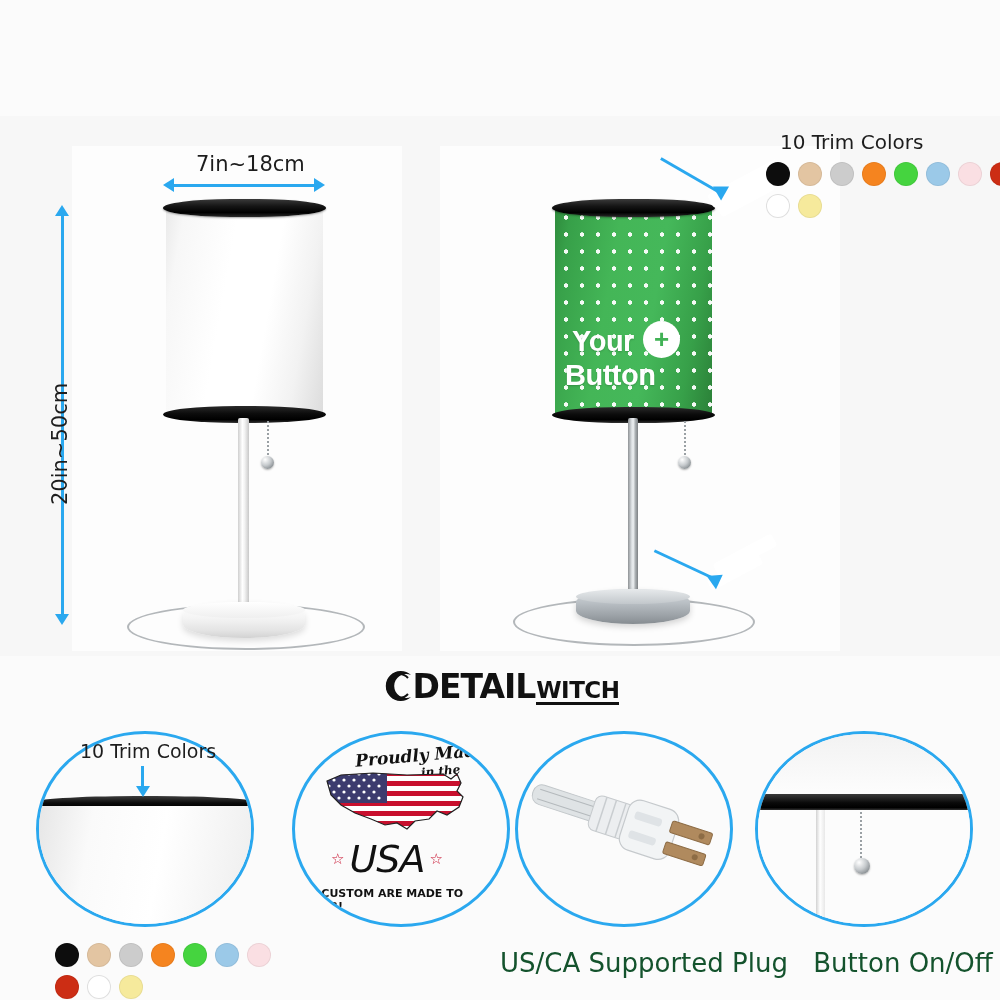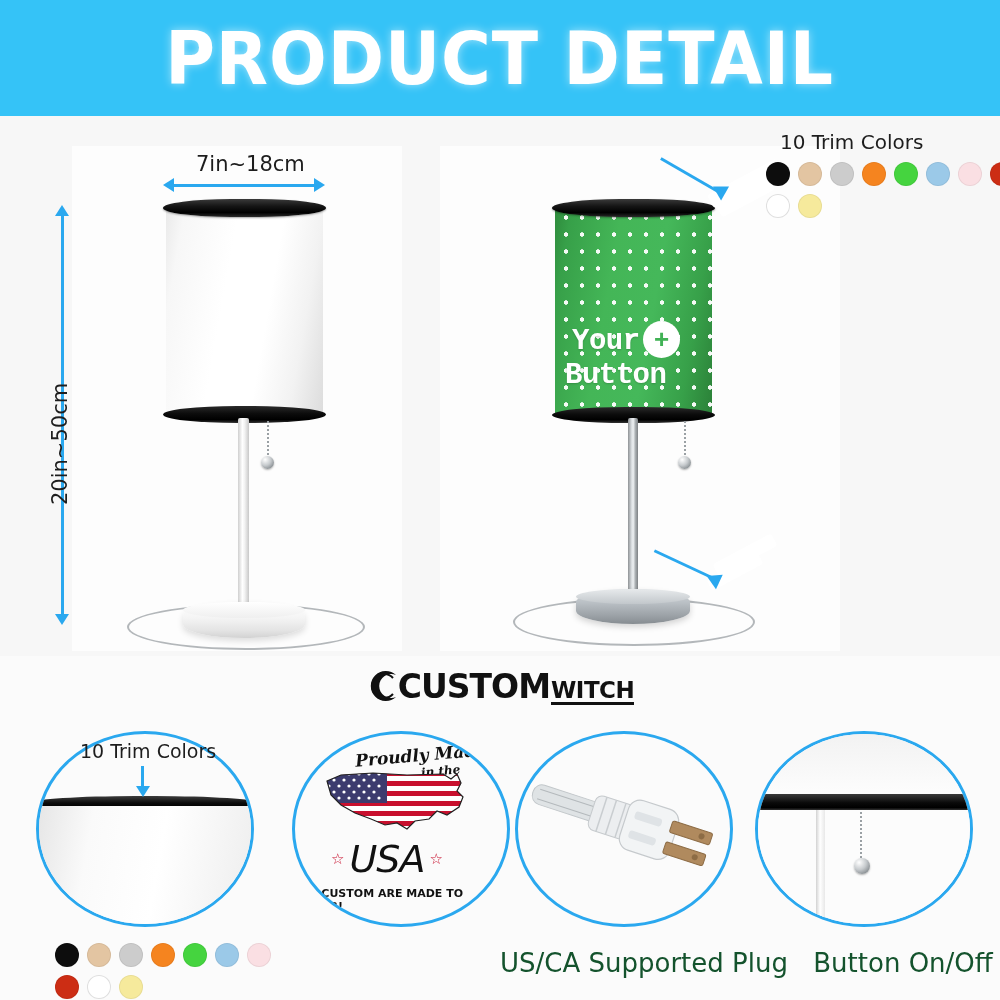"PRODUCT DETAIL" div.banner { html: <div> <div>PRODUCT DETAIL</div> </div> -> none }
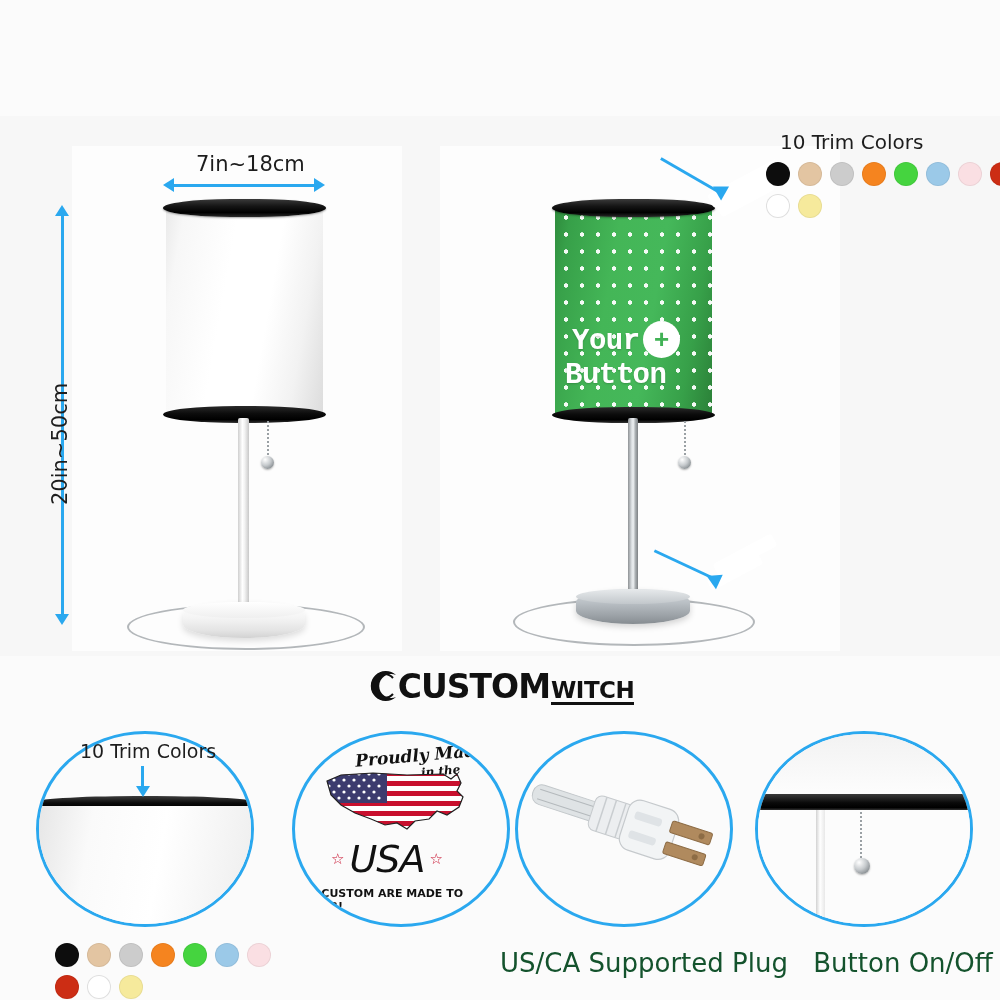"Your" .shade-text { font-family: Liberation Mono, monospace -> Liberation Sans, sans-serif }
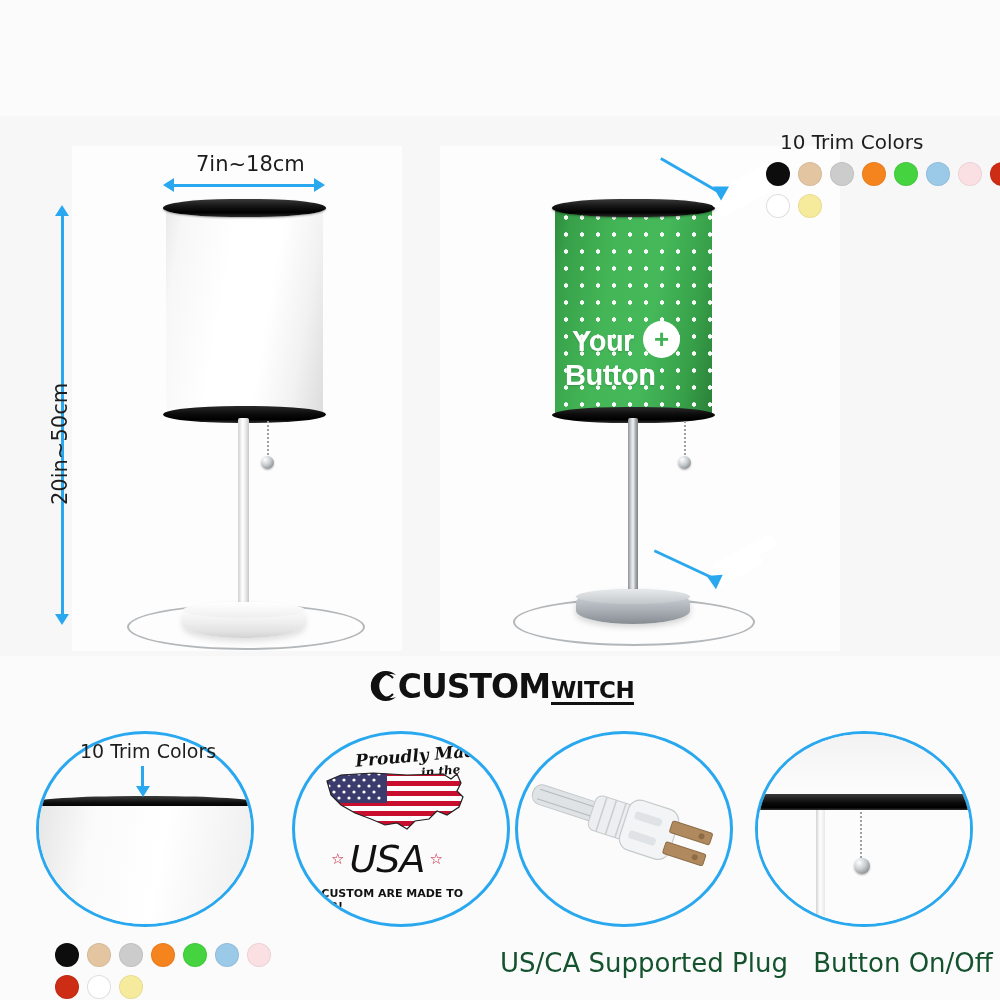"CUSTOM" span.logo-main { text: CUSTOM -> DETAIL }
